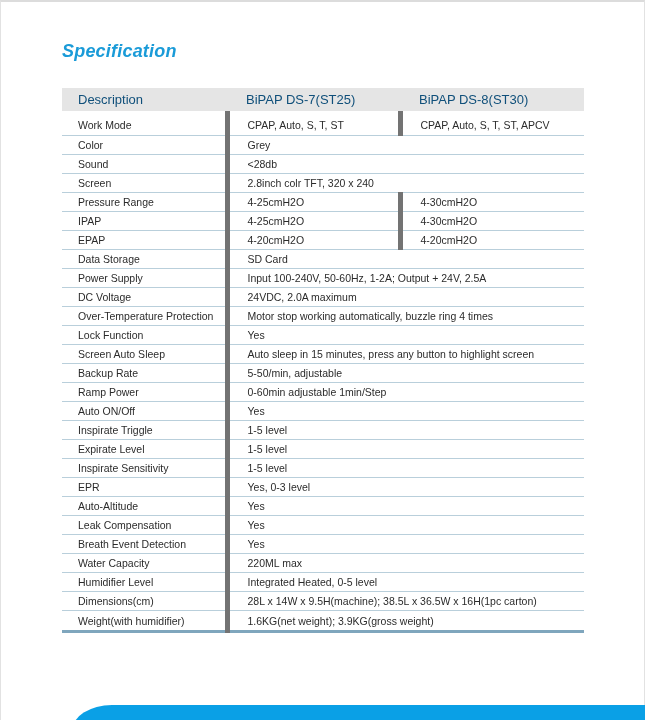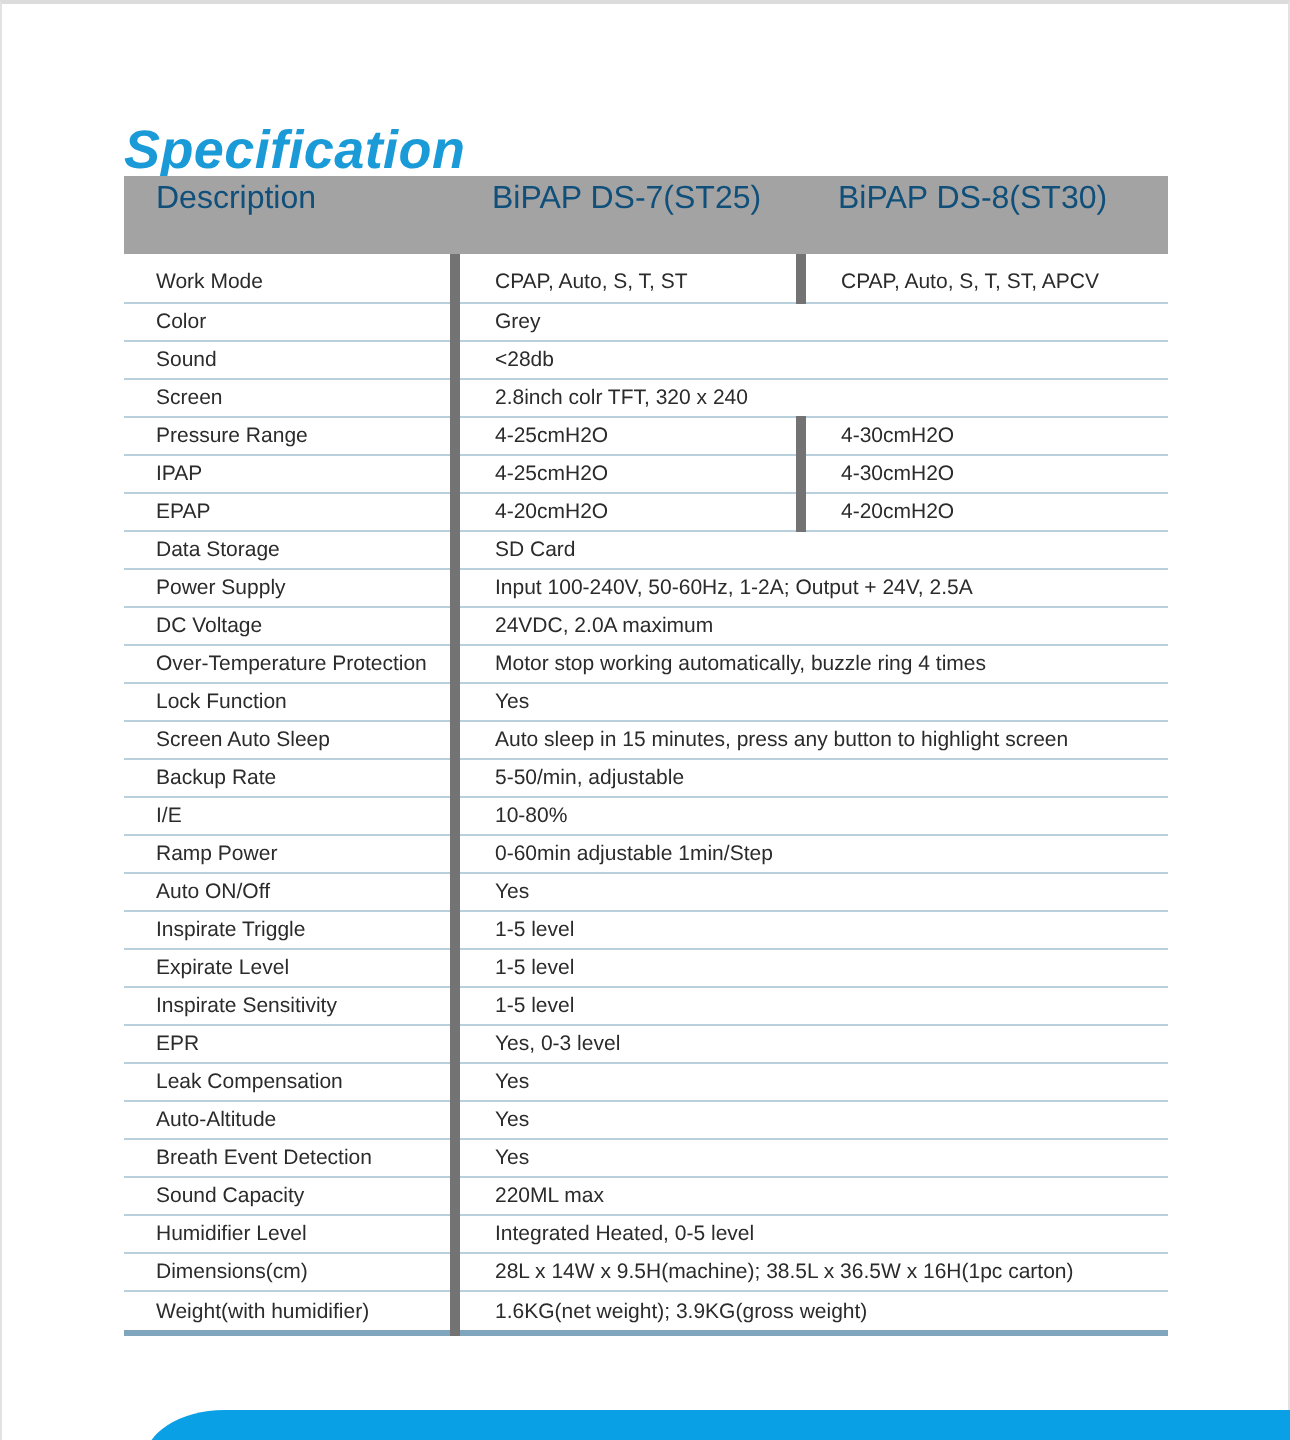"Specification" .title { font-size: 27px -> 18px; top: 60px -> 41px }
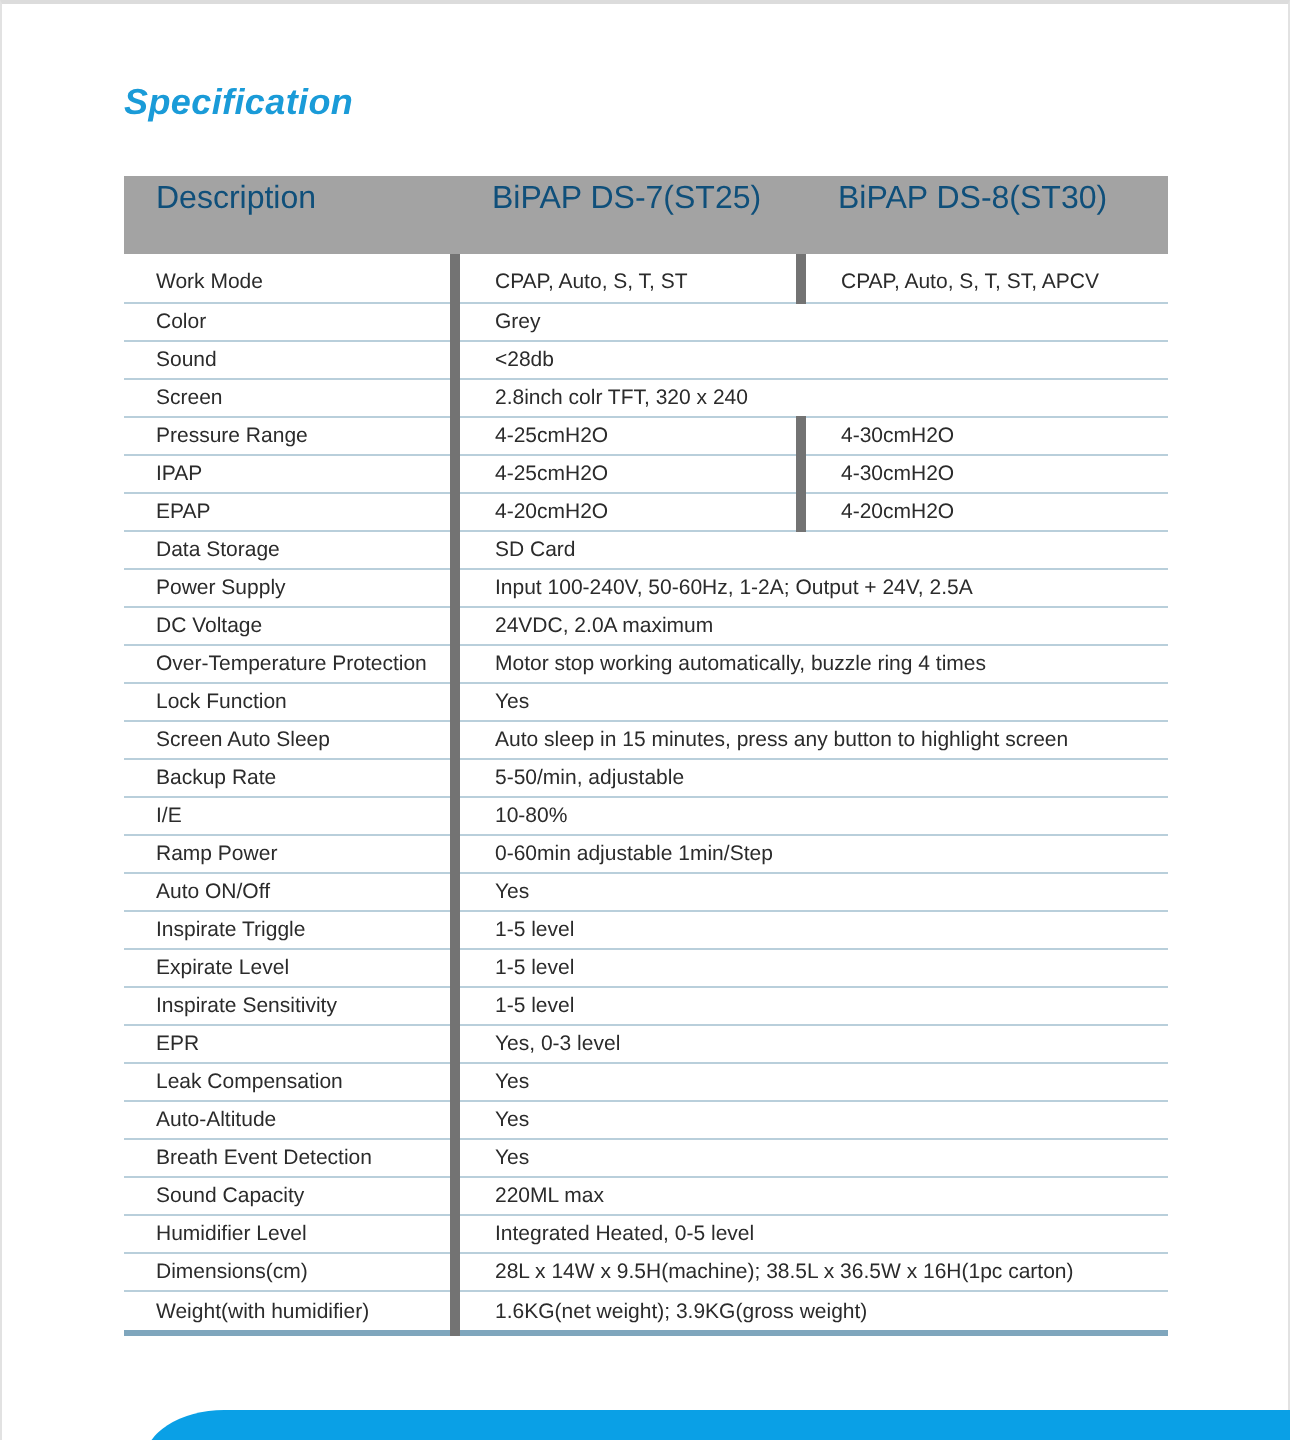"Description" .spec-table thead th { background: #a3a3a3 -> #e5e5e5; font-size: 16px -> 13px; padding: 0 0 16px 16px -> 0 0 0 16px }
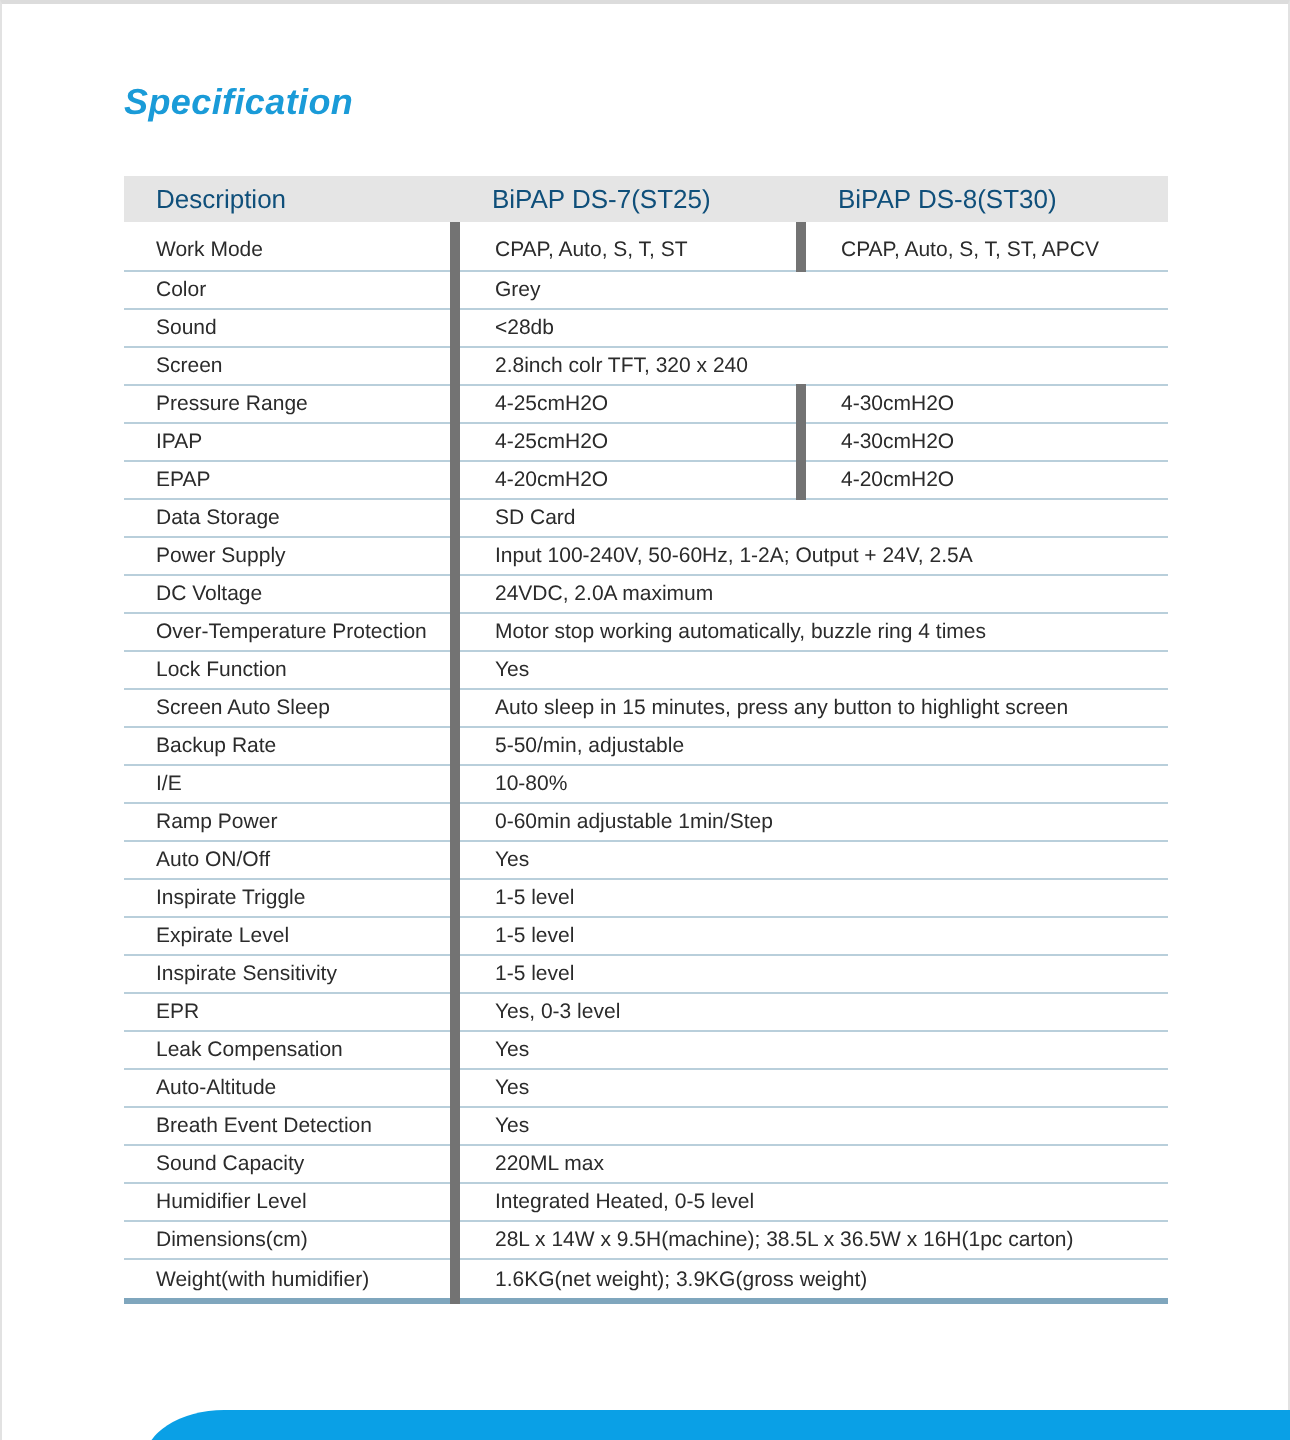"I/E" tr { html: <tr> <td>I/E</td> <td>10-80%</td> </tr> -> none }
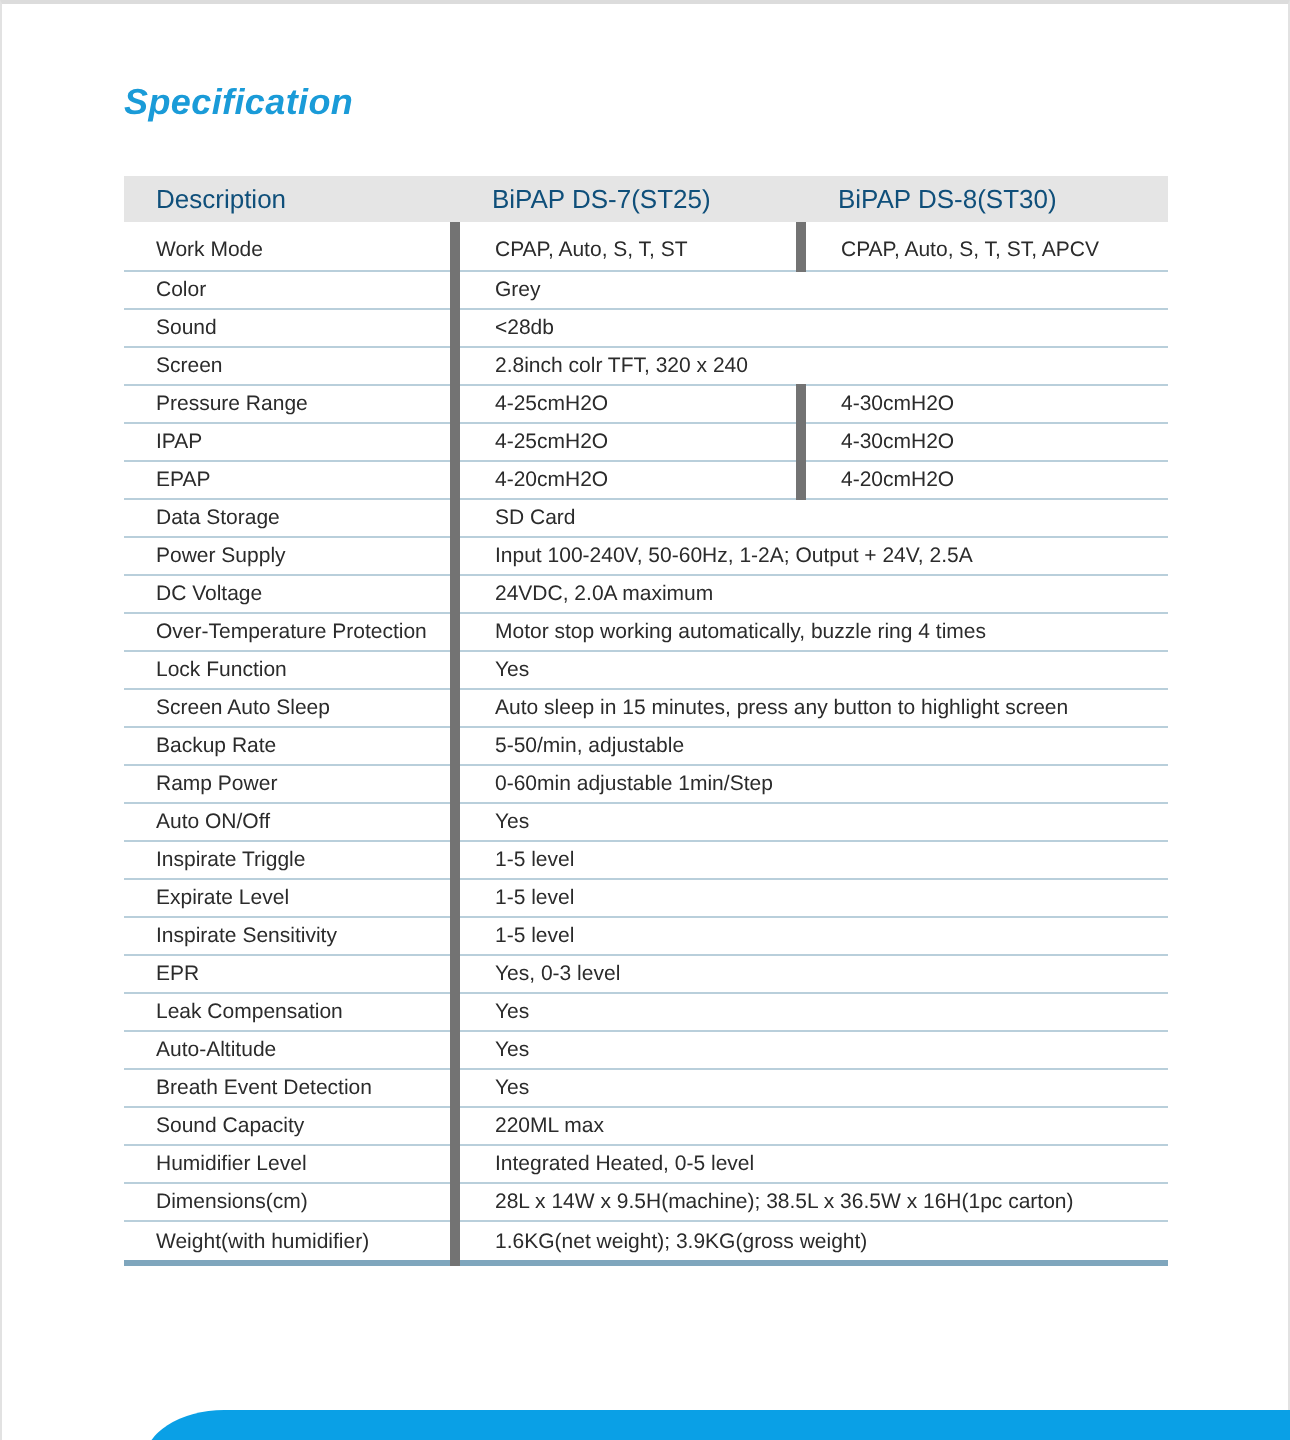"Leak Compensation" tr { order: before "Auto-Altitude" -> after "Auto-Altitude" }
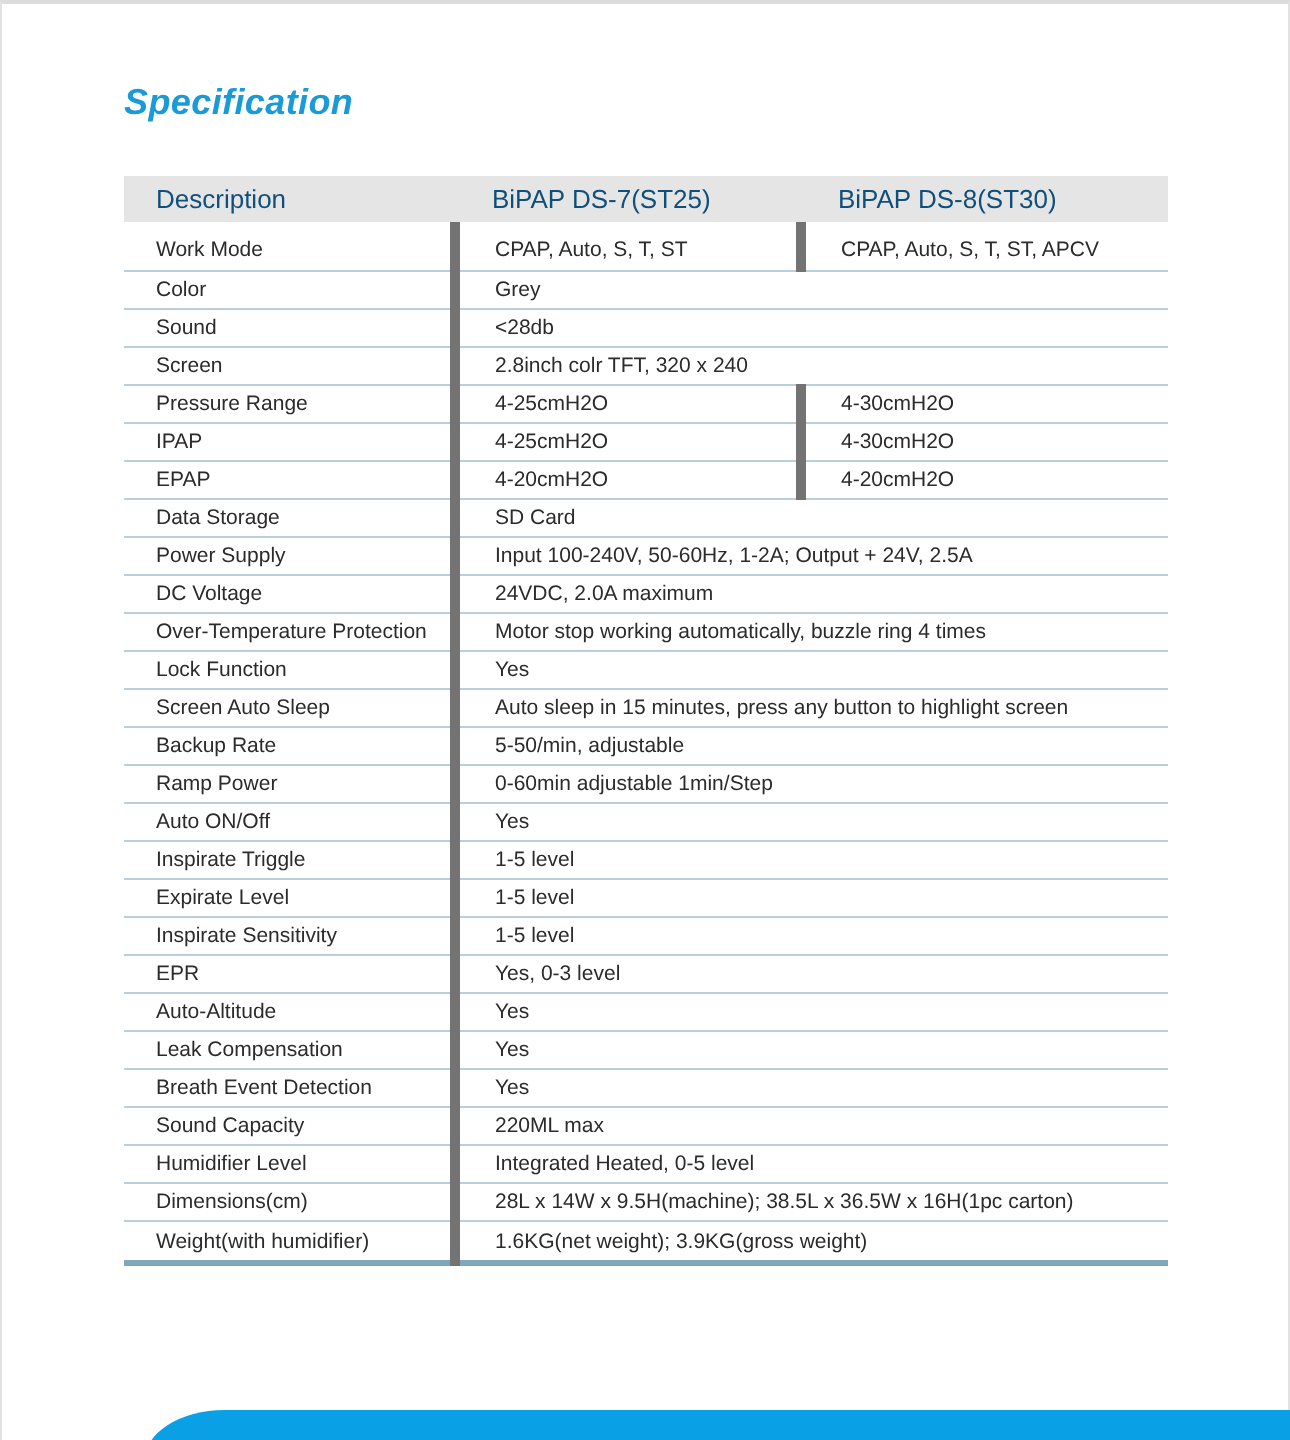"Sound Capacity" td { text: Sound -> Water }
